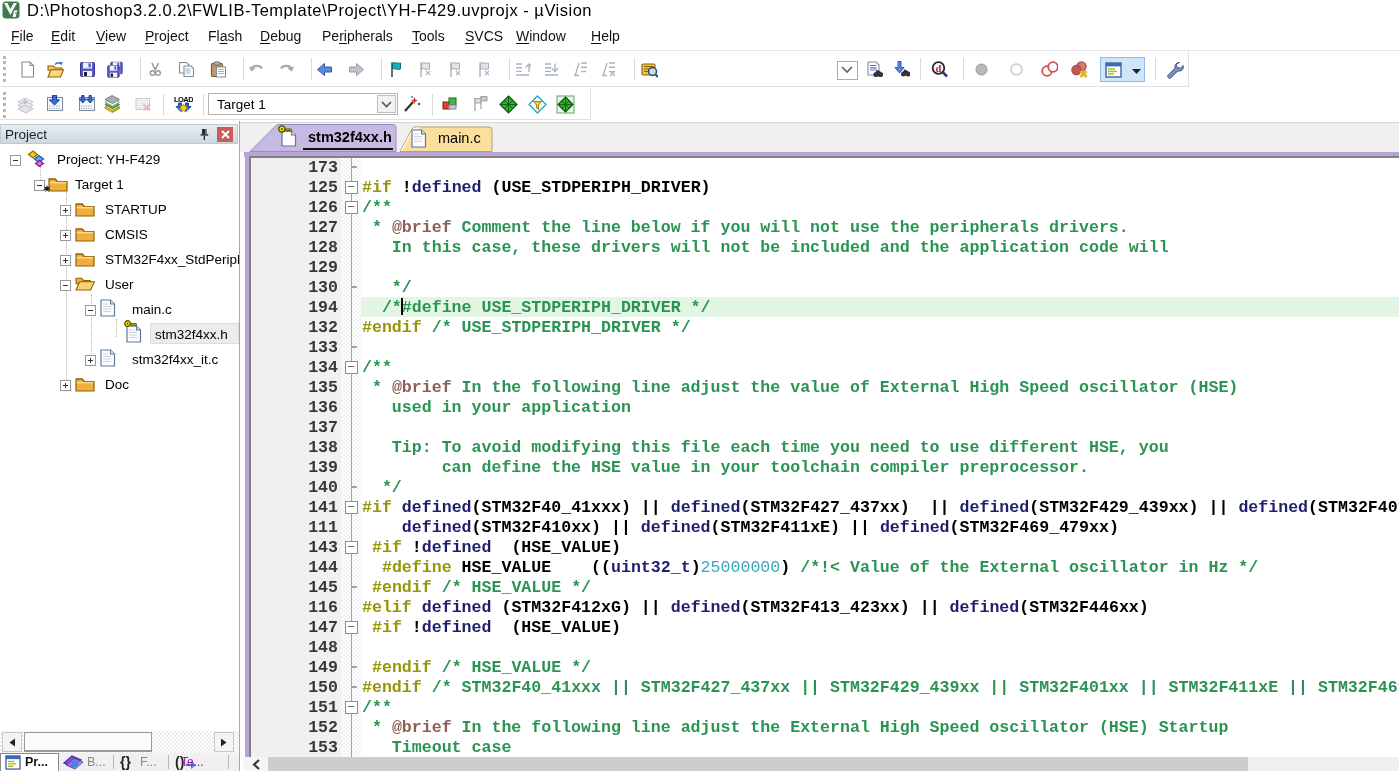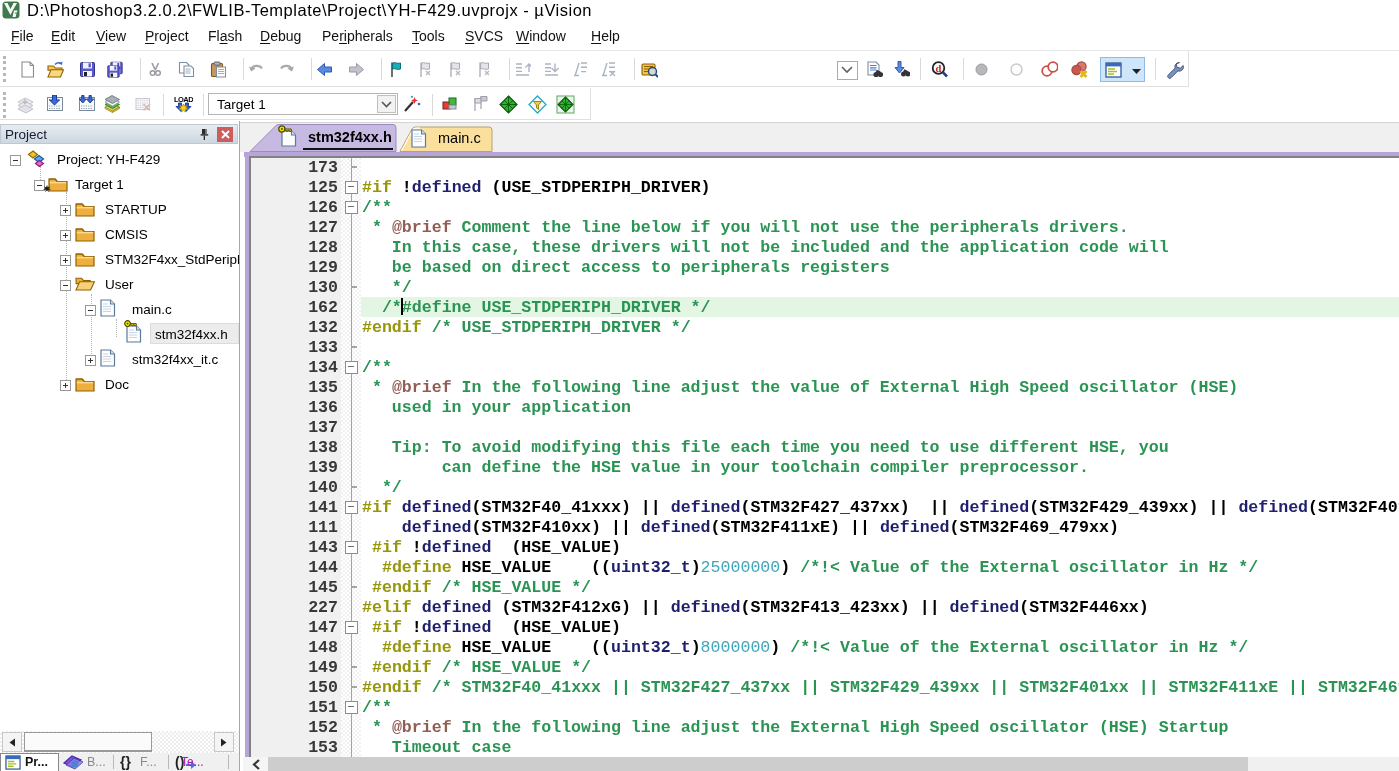"be based on direct access" span.code { html: <span><span> be based on direct access to peripherals registers </span></span> -> none }
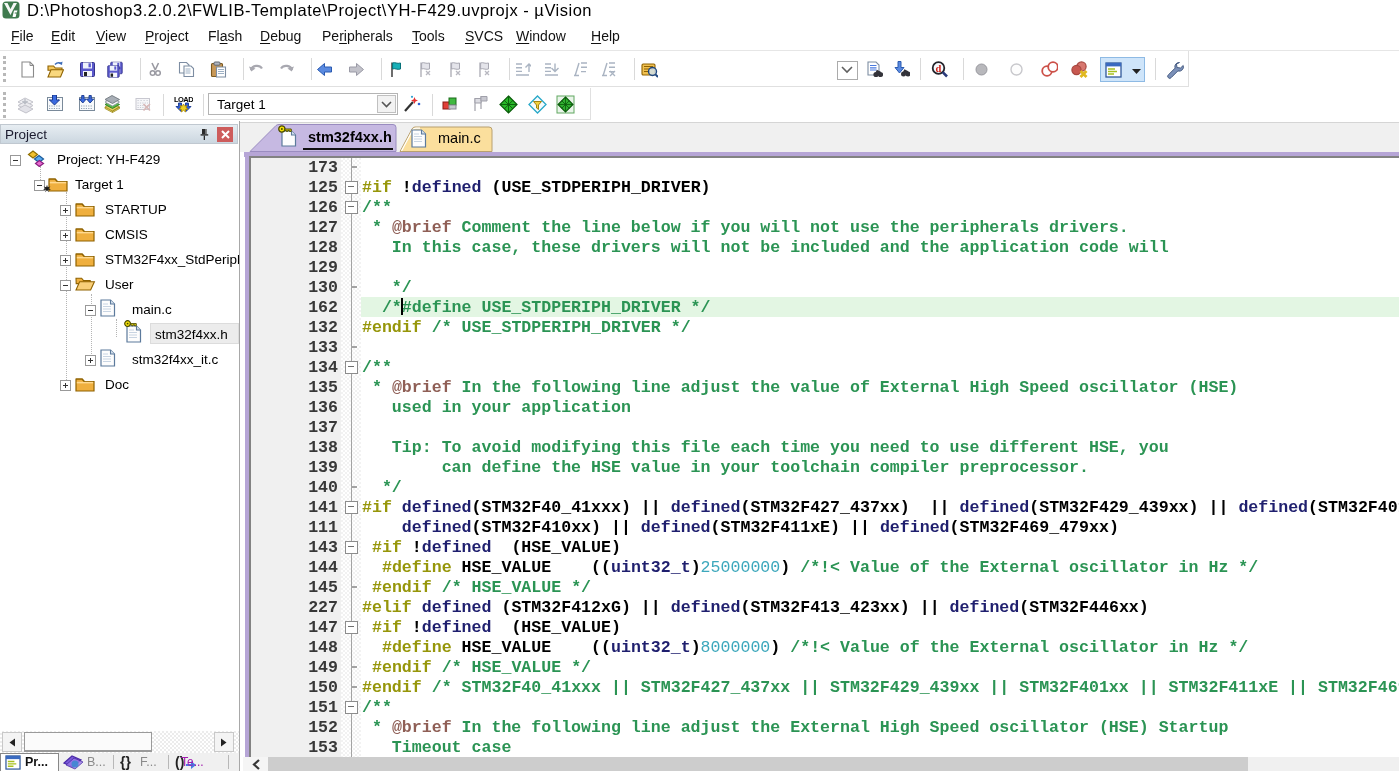"162" span.num { text: 162 -> 194 }
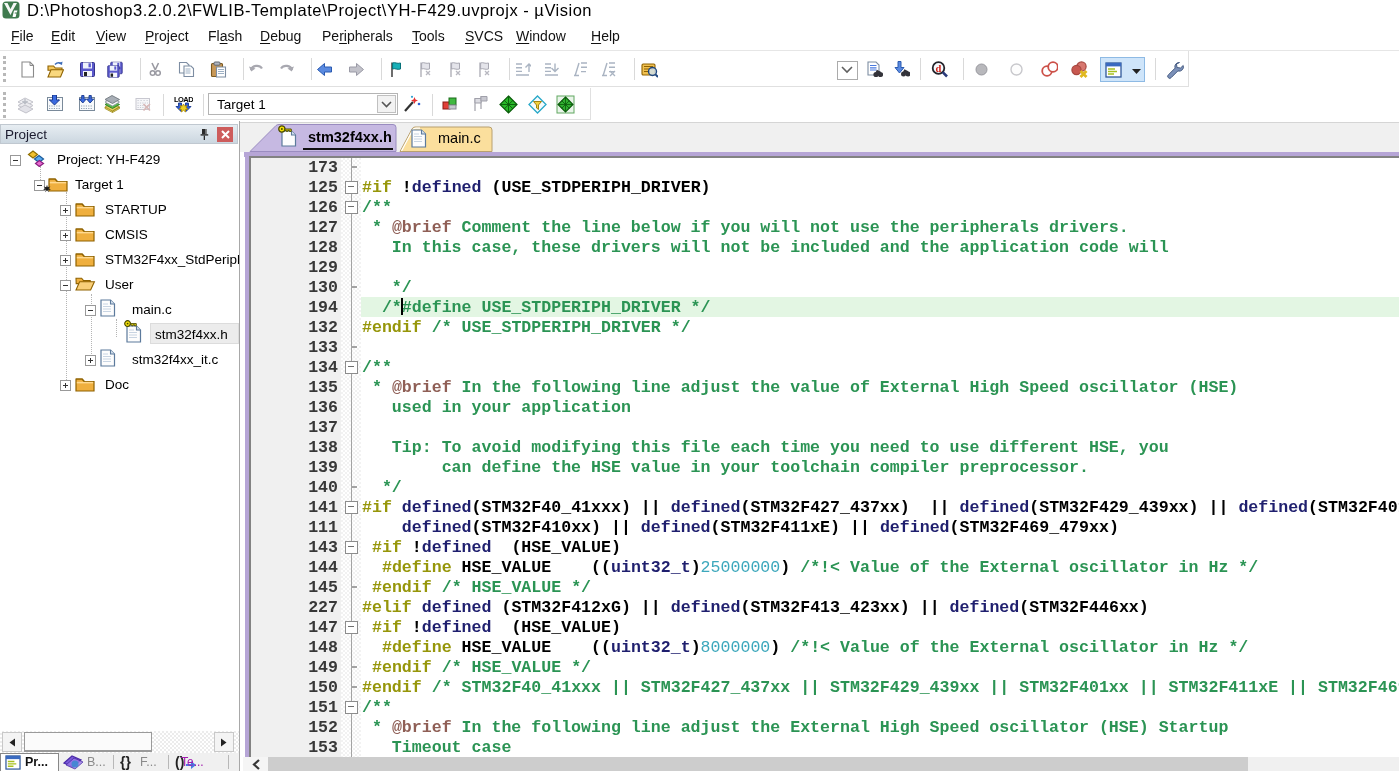"227" span.num { text: 227 -> 116 }
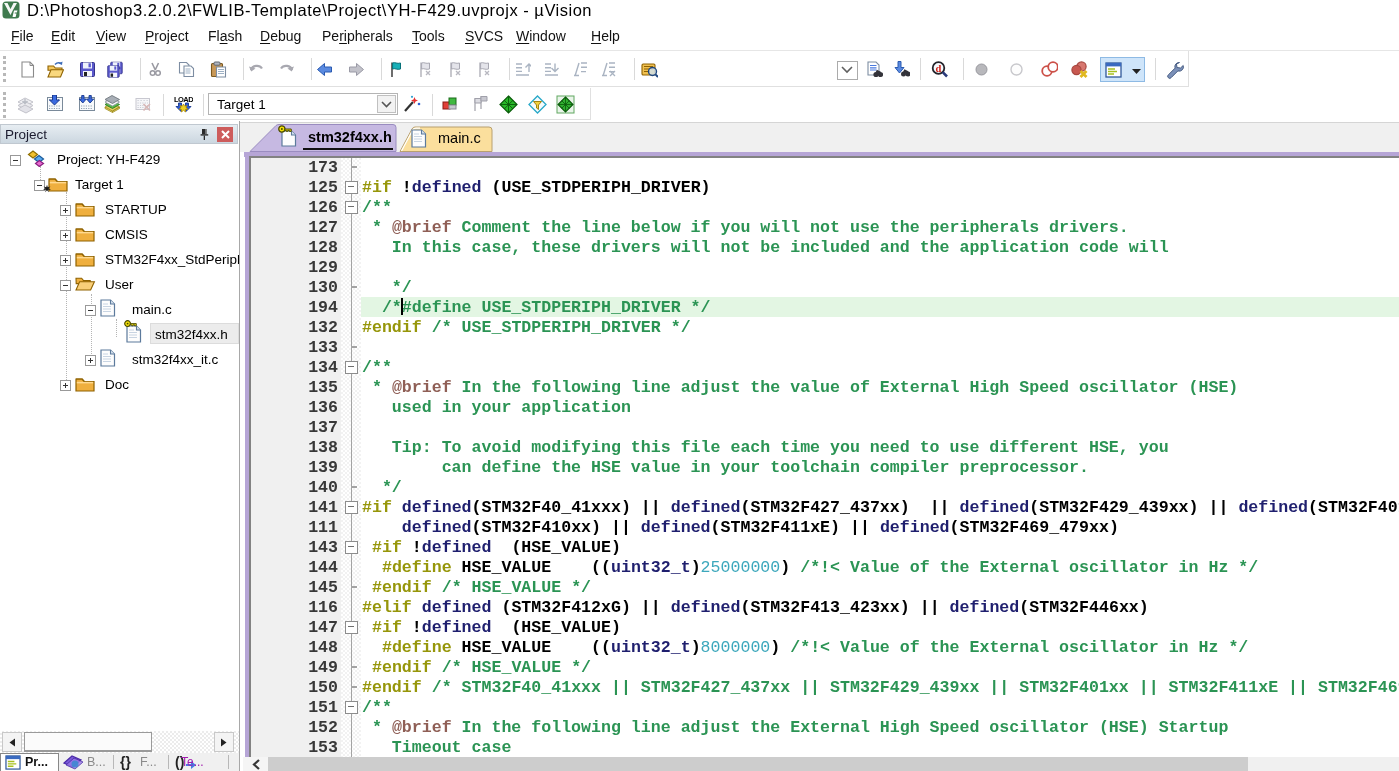"#define HSE_VALUE ((uint32_t)8000000)" span.code { html: <span> <span>#define</span> HSE_VALUE ((<span>uint32_t</span>)<span>8000000</span>) <span>/*!&lt; Value of the External oscillator in Hz */</span></span> -> none }
